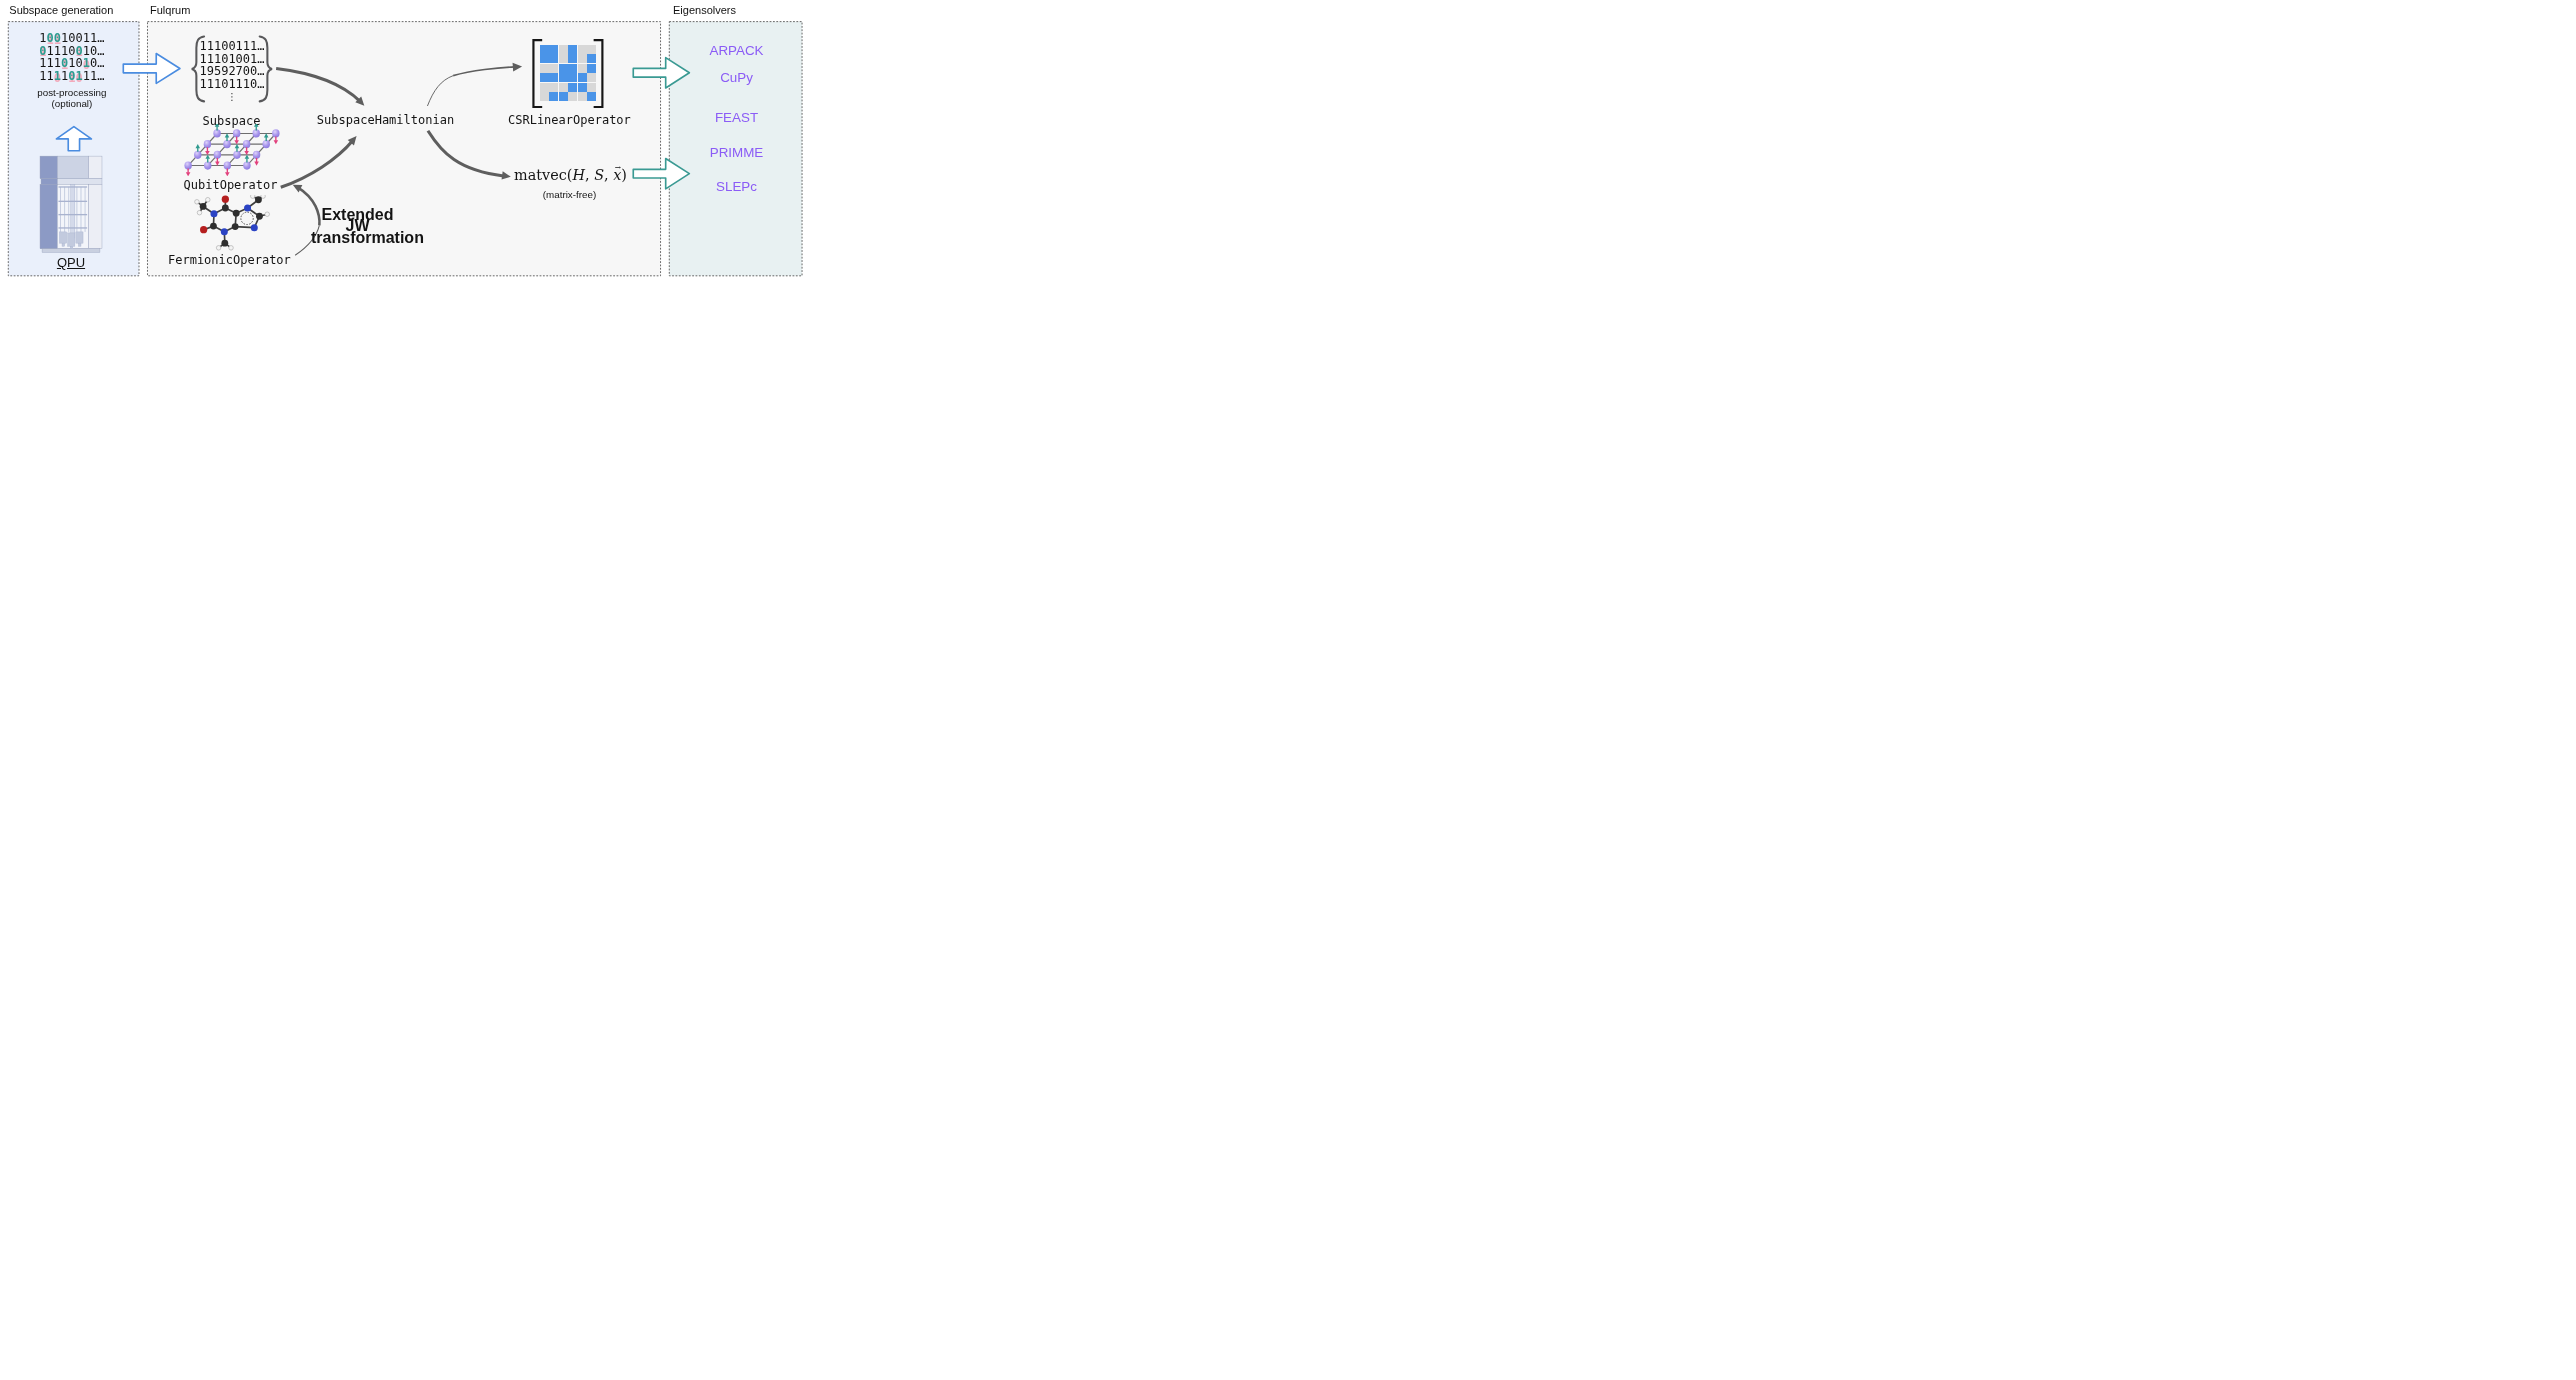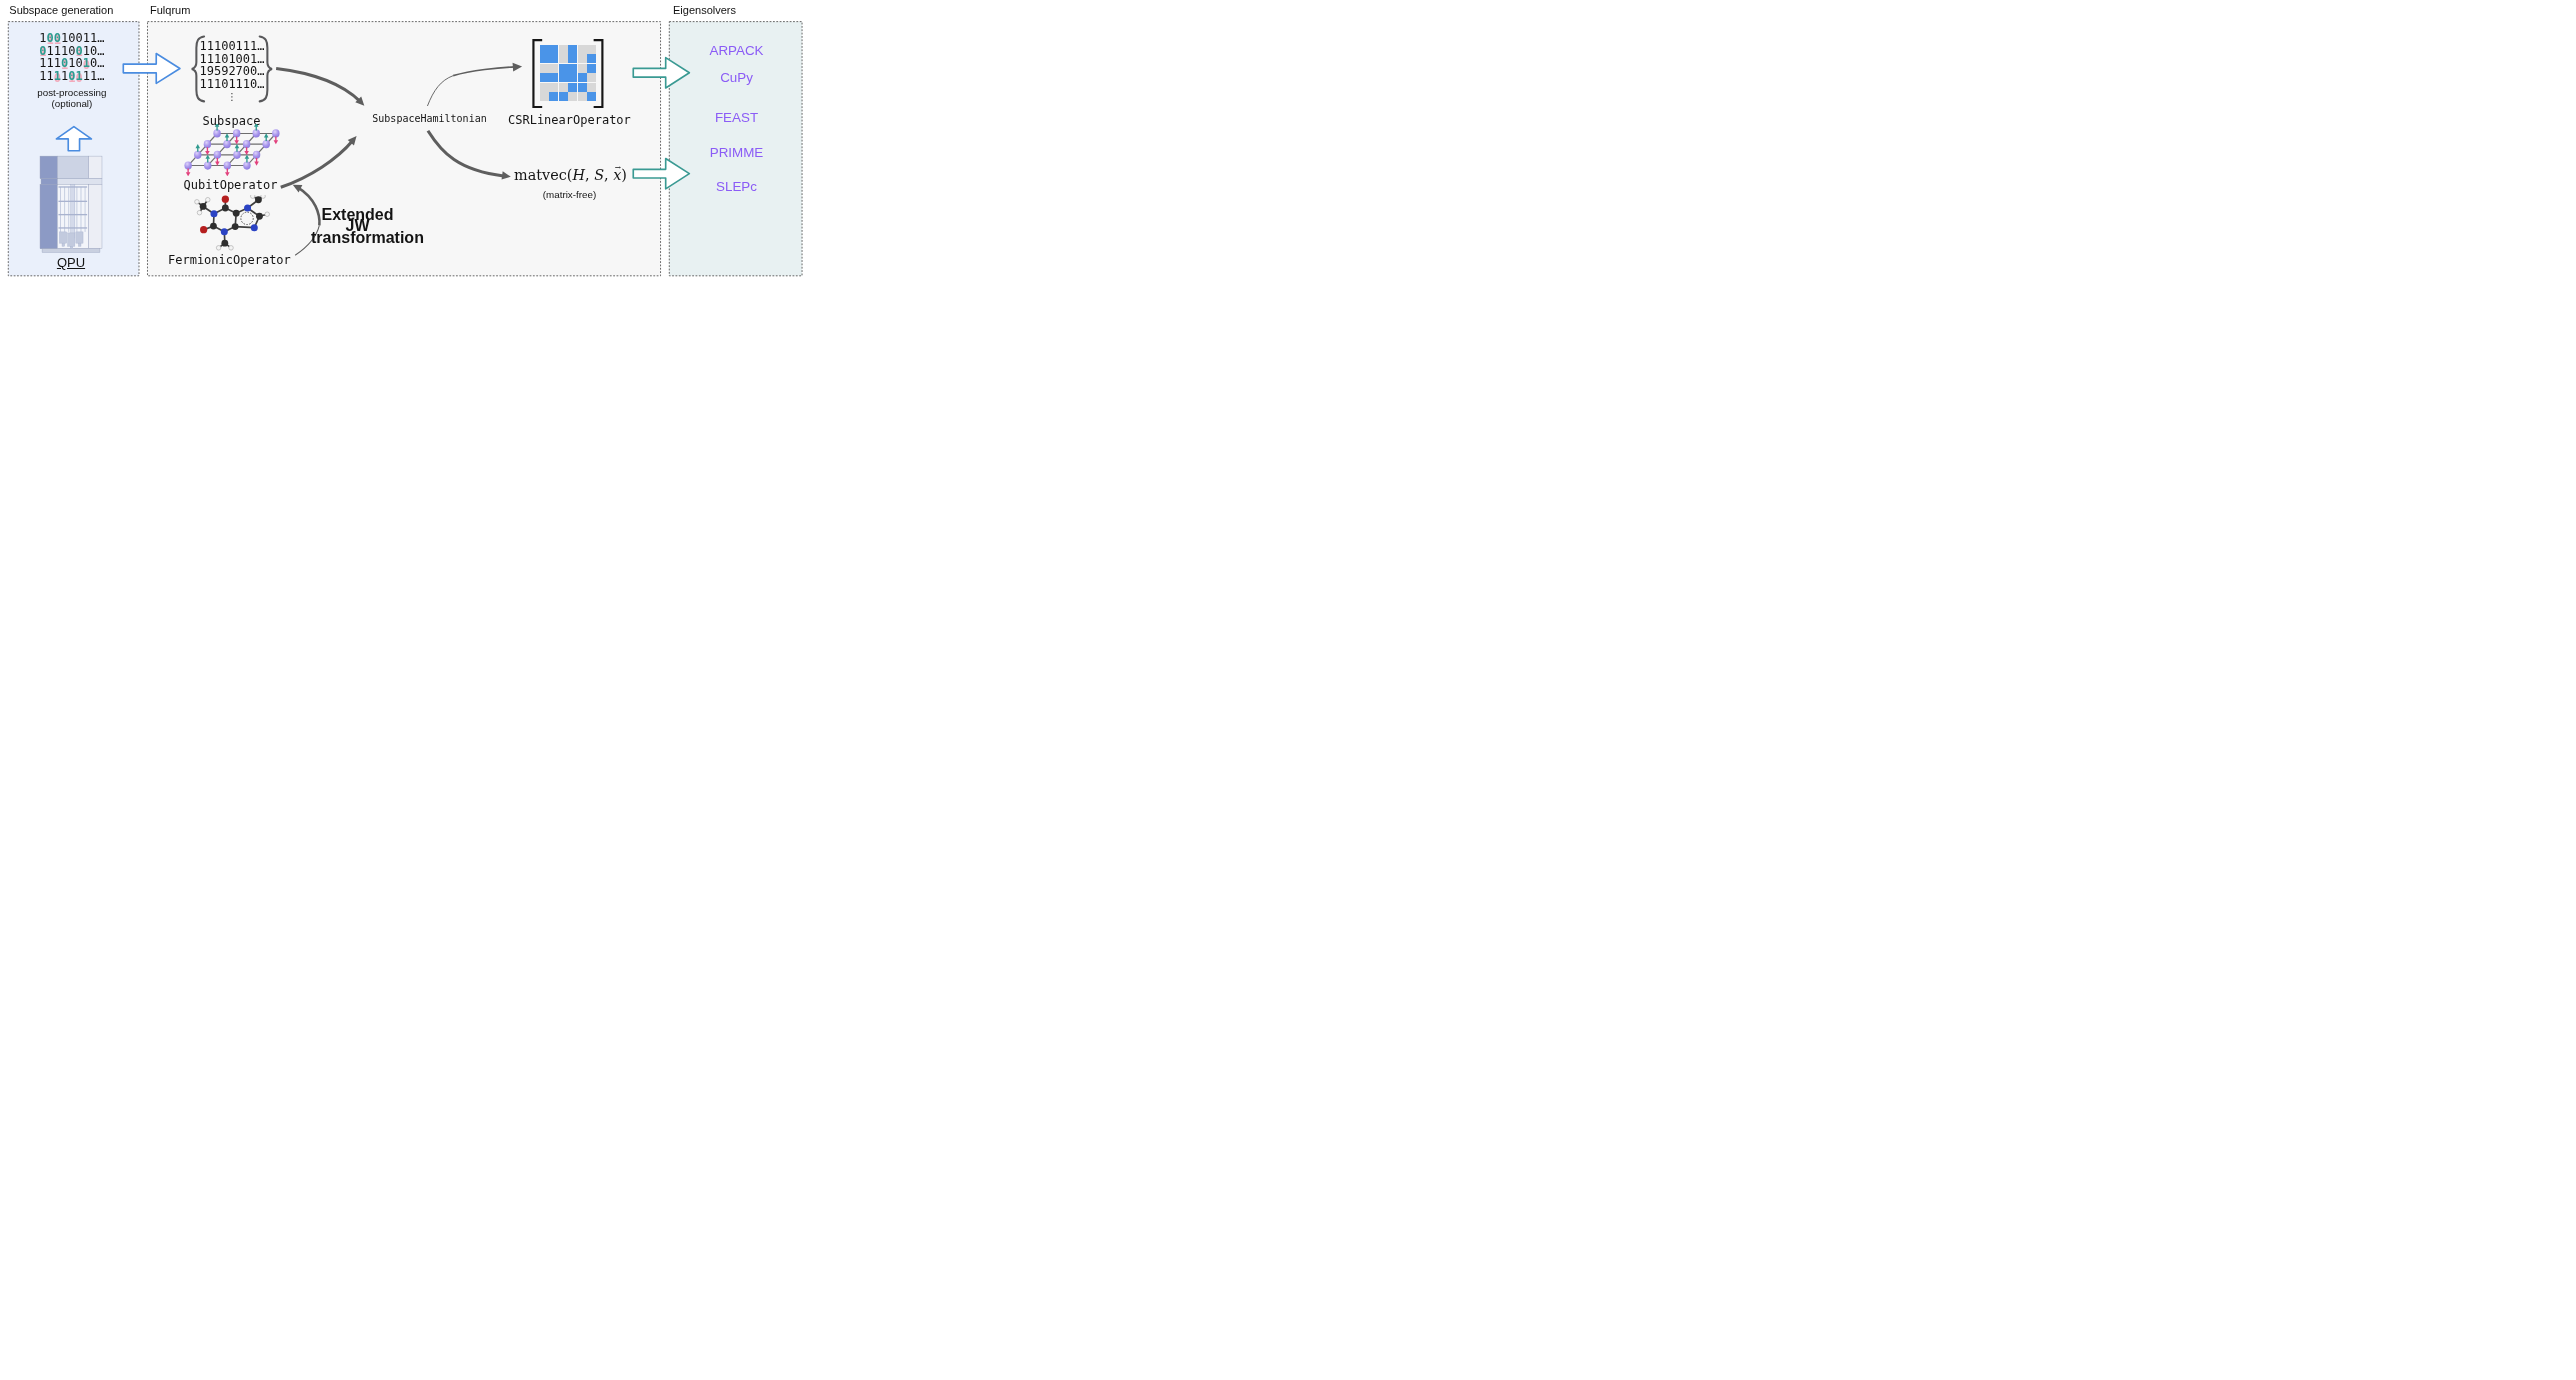"SubspaceHamiltonian" .shlabel { font-size: 10px -> 12px; margin-left: 44px -> none }
